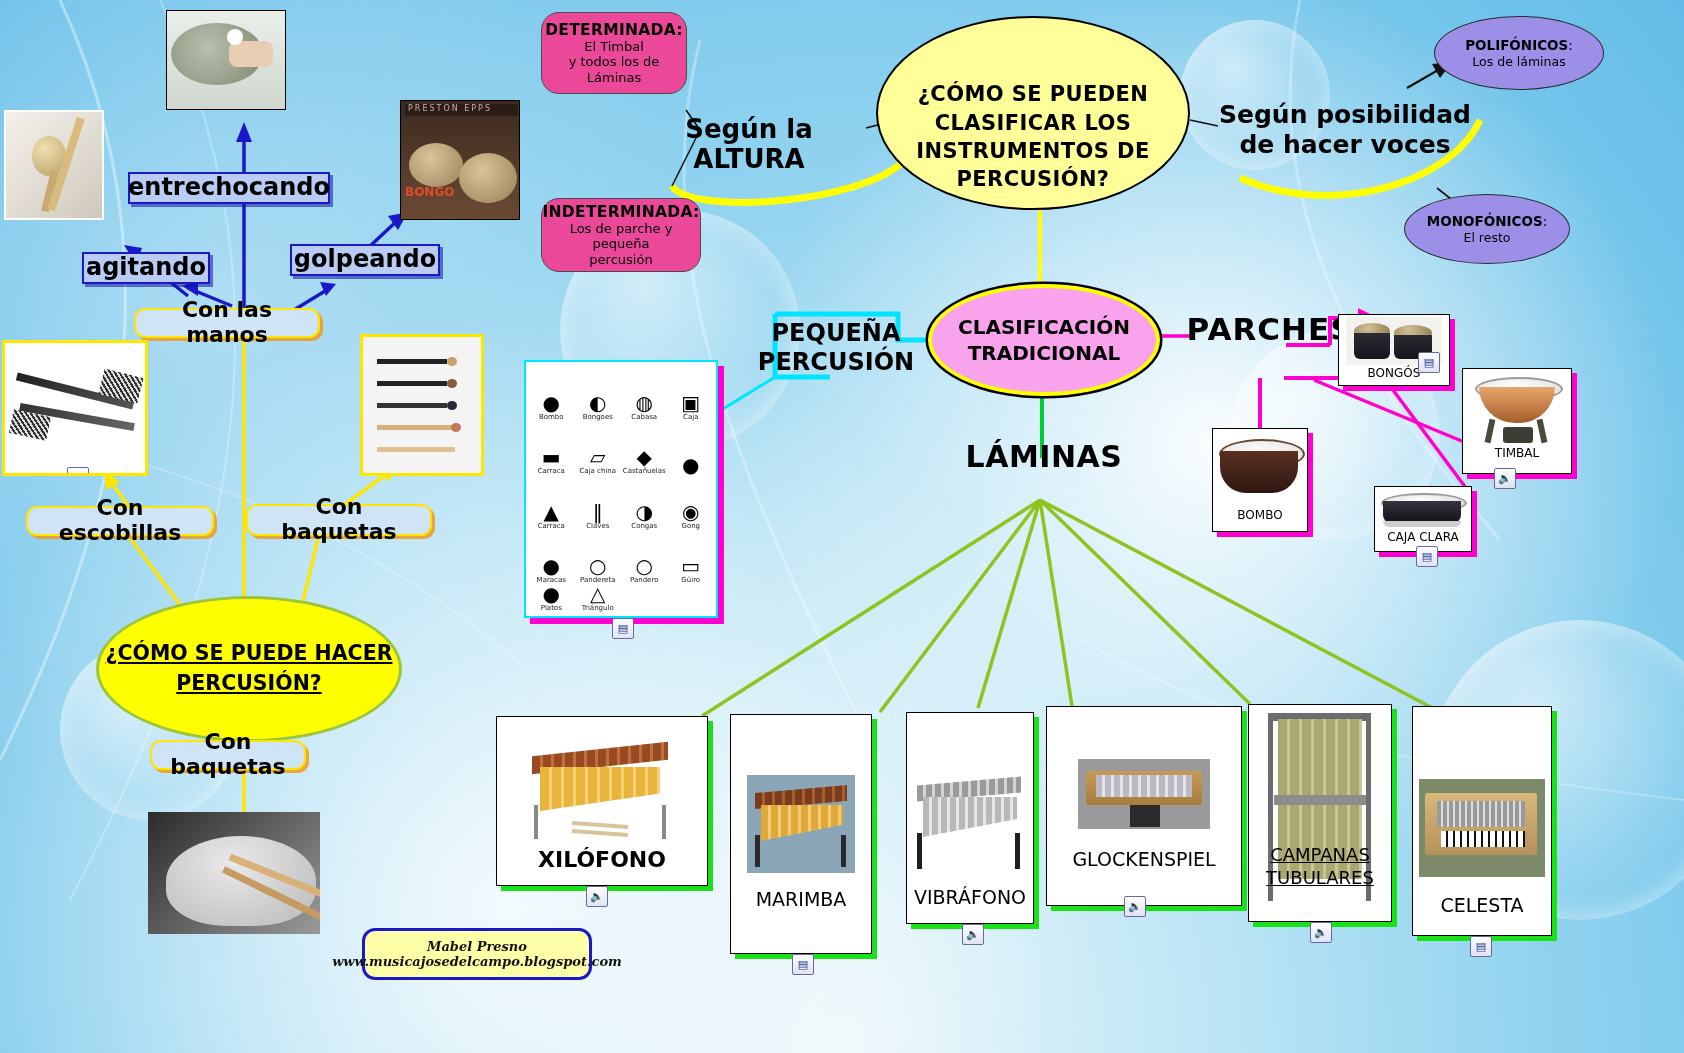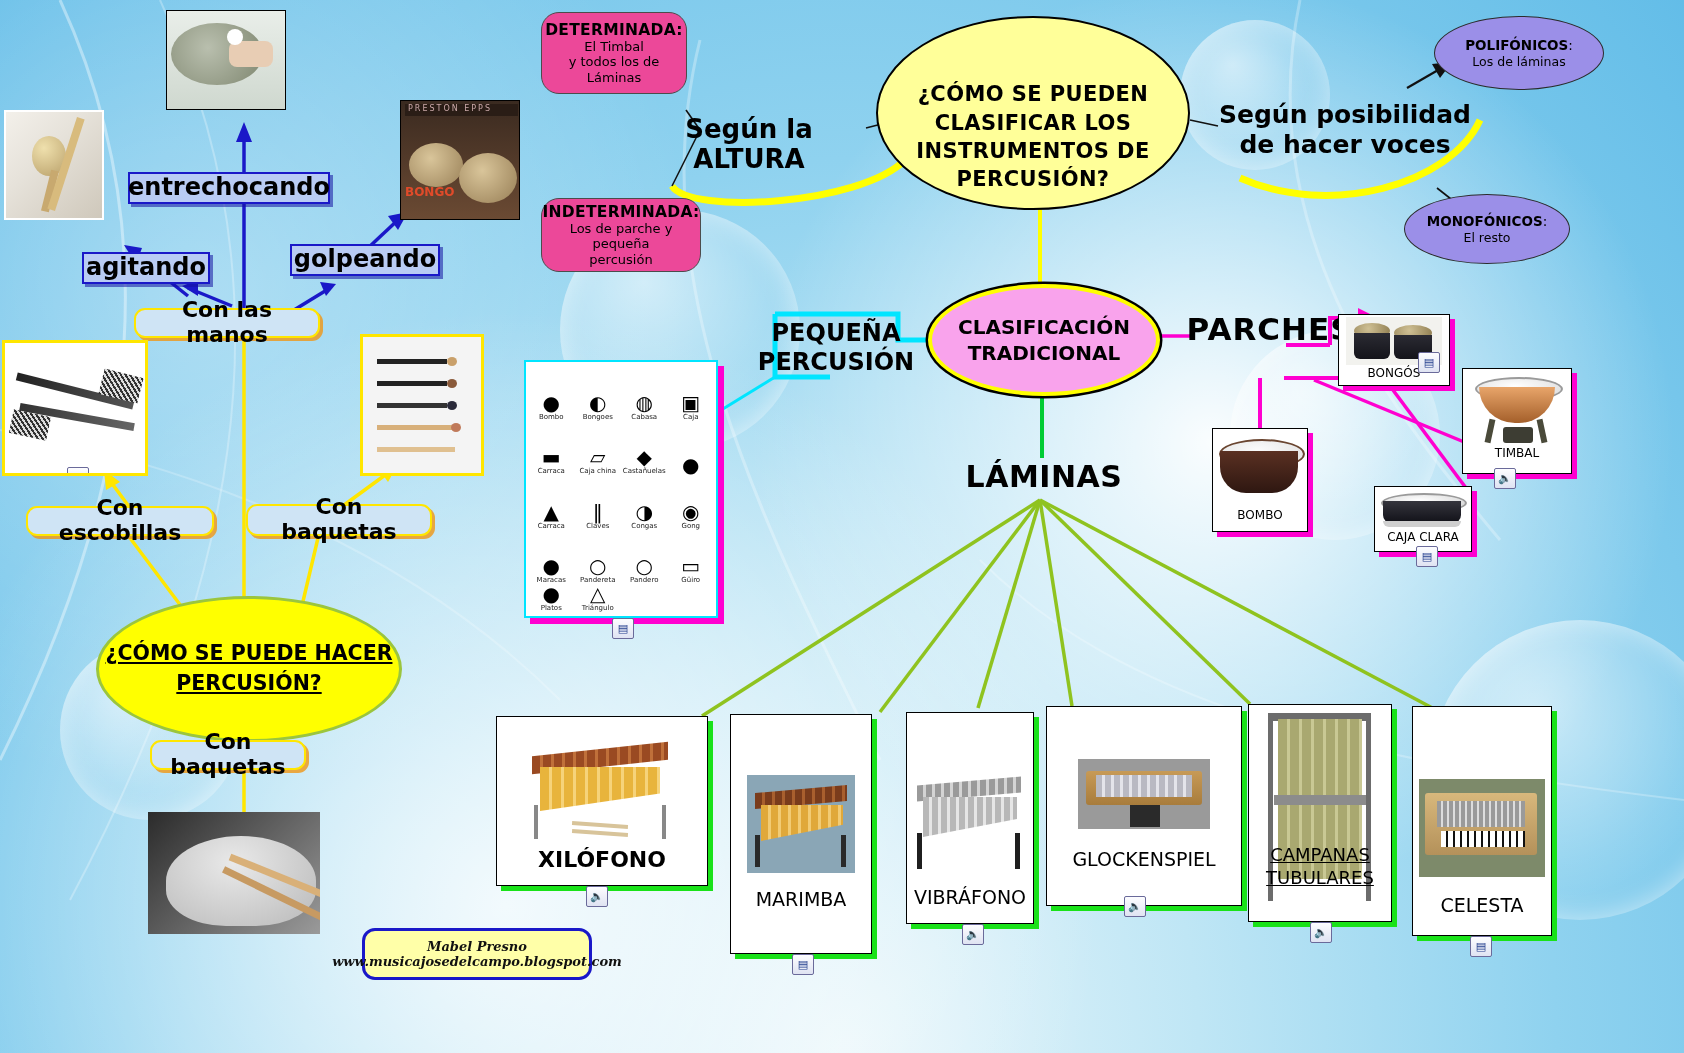"LÁMINAS" div.node { top: 456px -> 436px }
